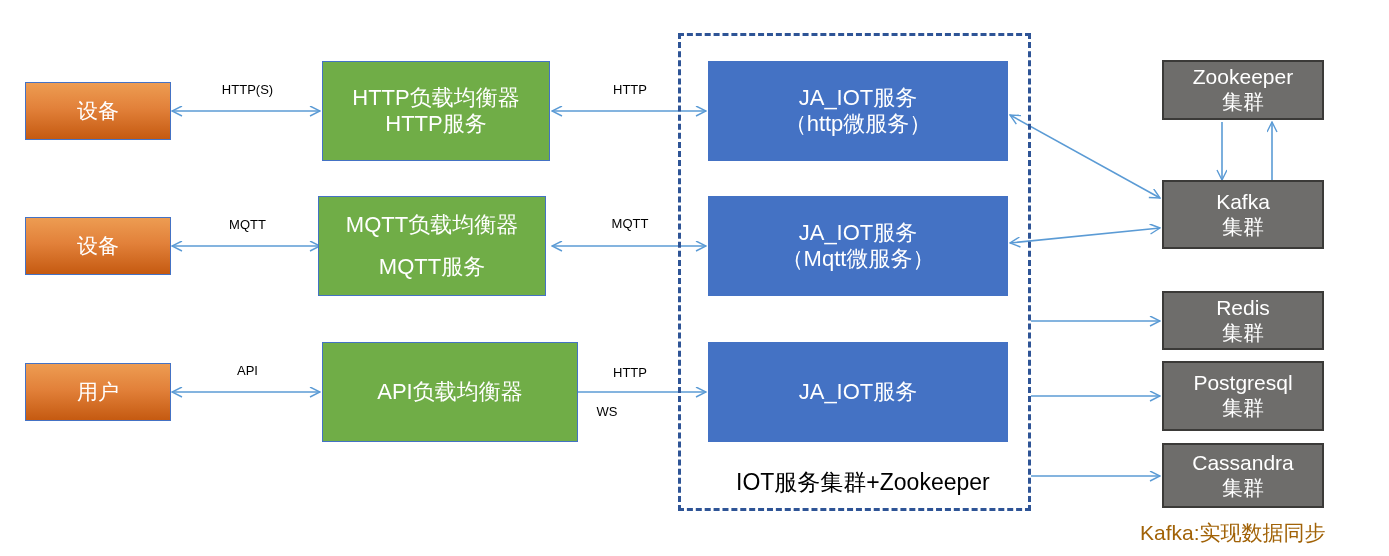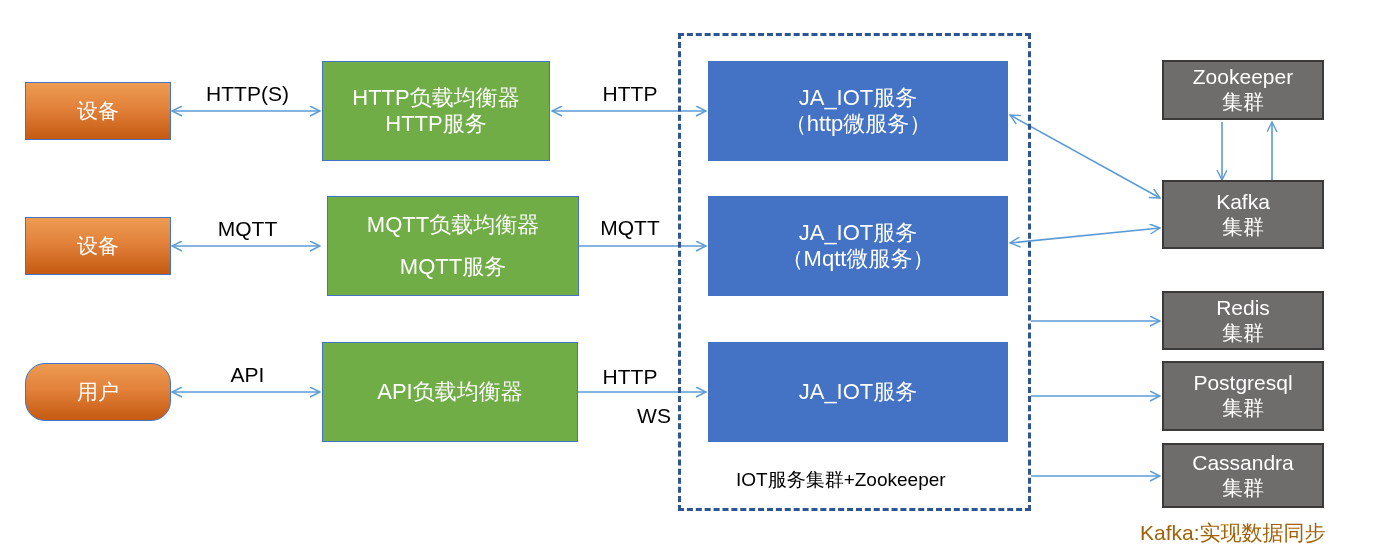"HTTP(S)" .edge-label { font-size: 21px -> 13px }
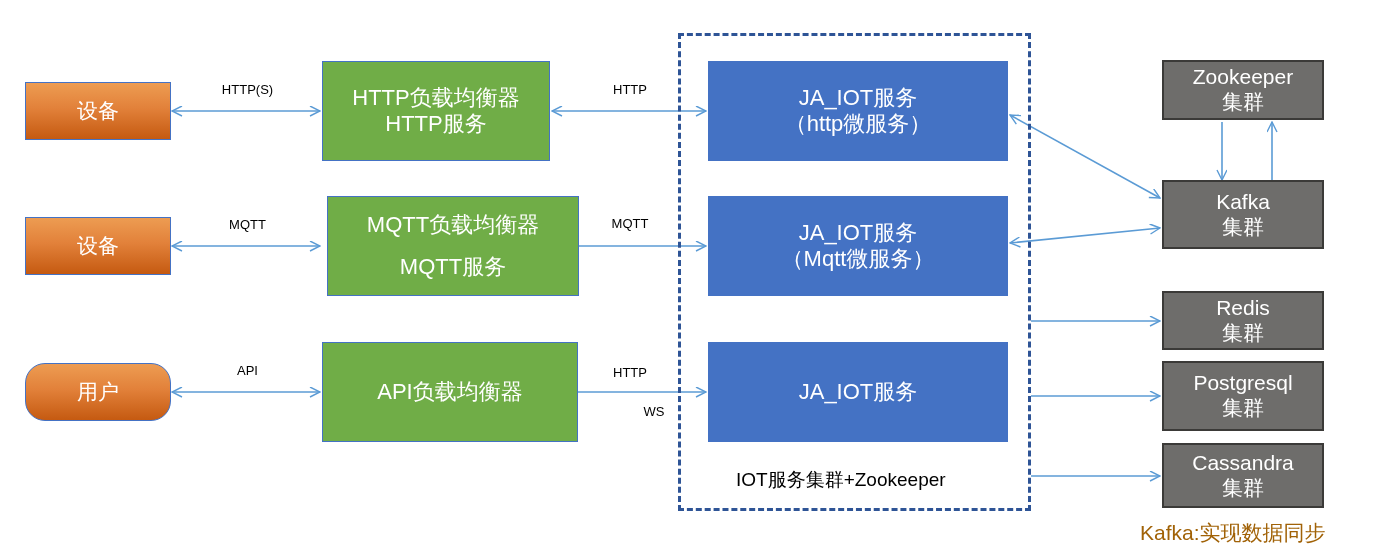"MQTT负载均衡器" div.node { left: 327px -> 318px; width: 252px -> 228px }
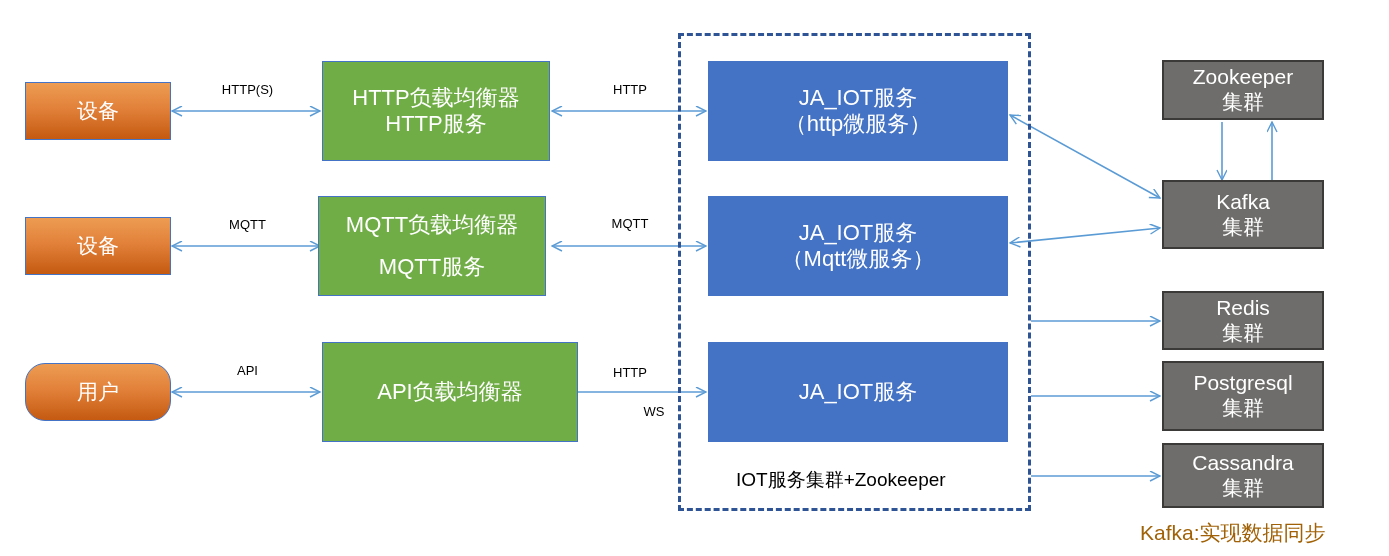"用户" div.node { border-radius: 20px -> none }
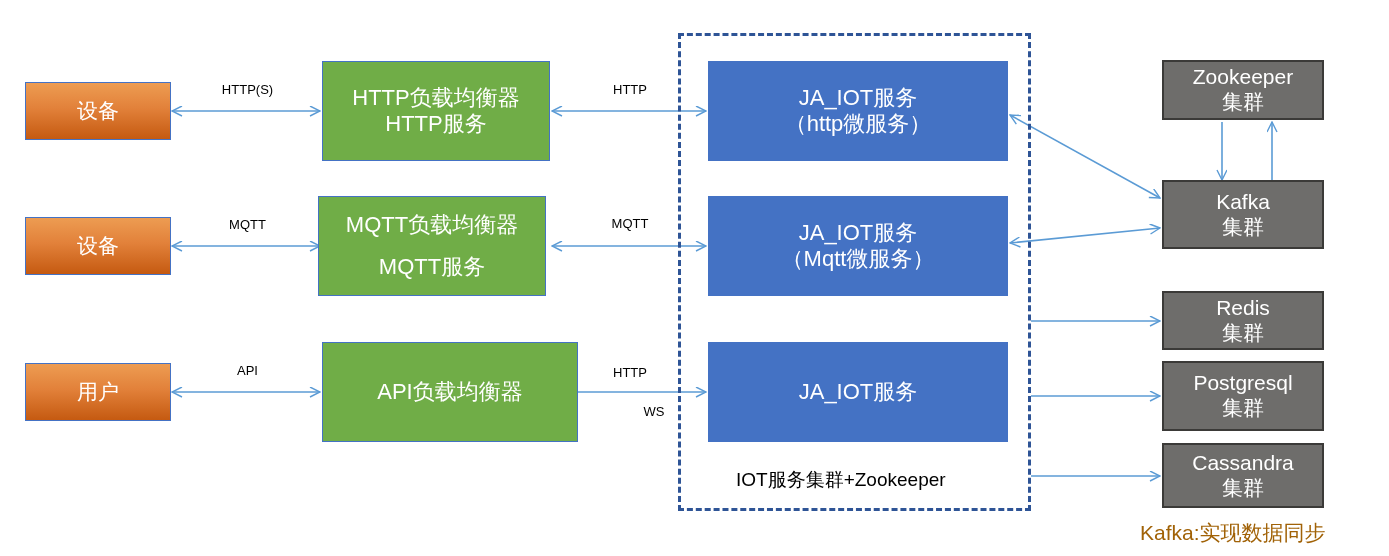"WS" div.edge-label { left: 579px -> 532px }
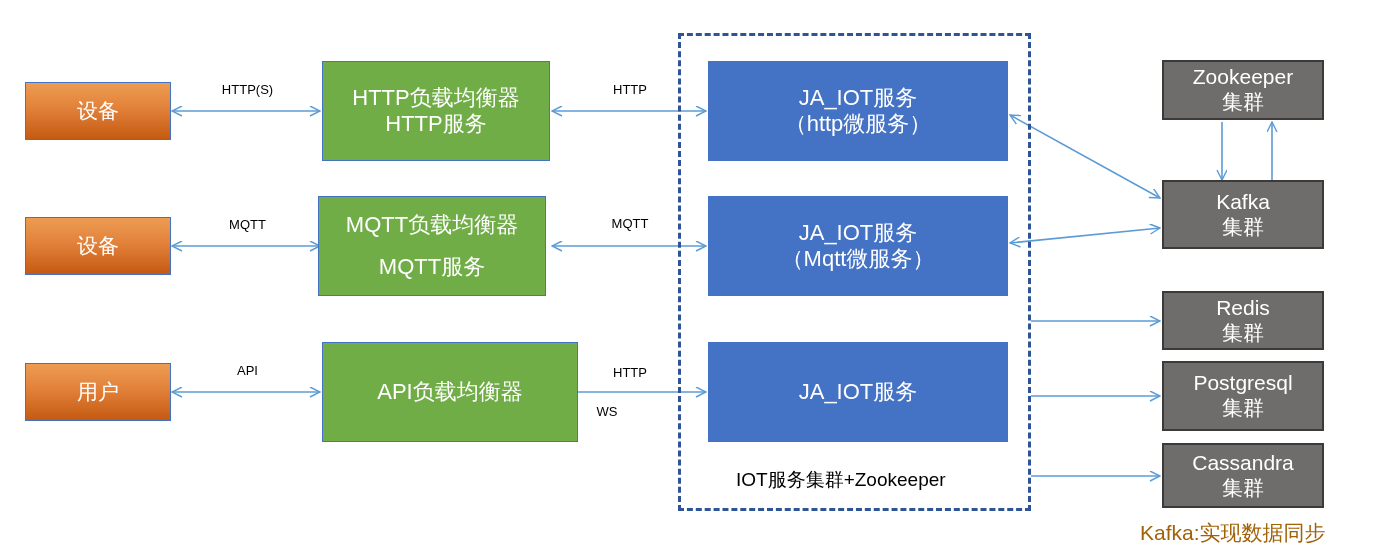"IOT服务集群+Zookeeper" .group-caption { font-size: 19px -> 23px }
